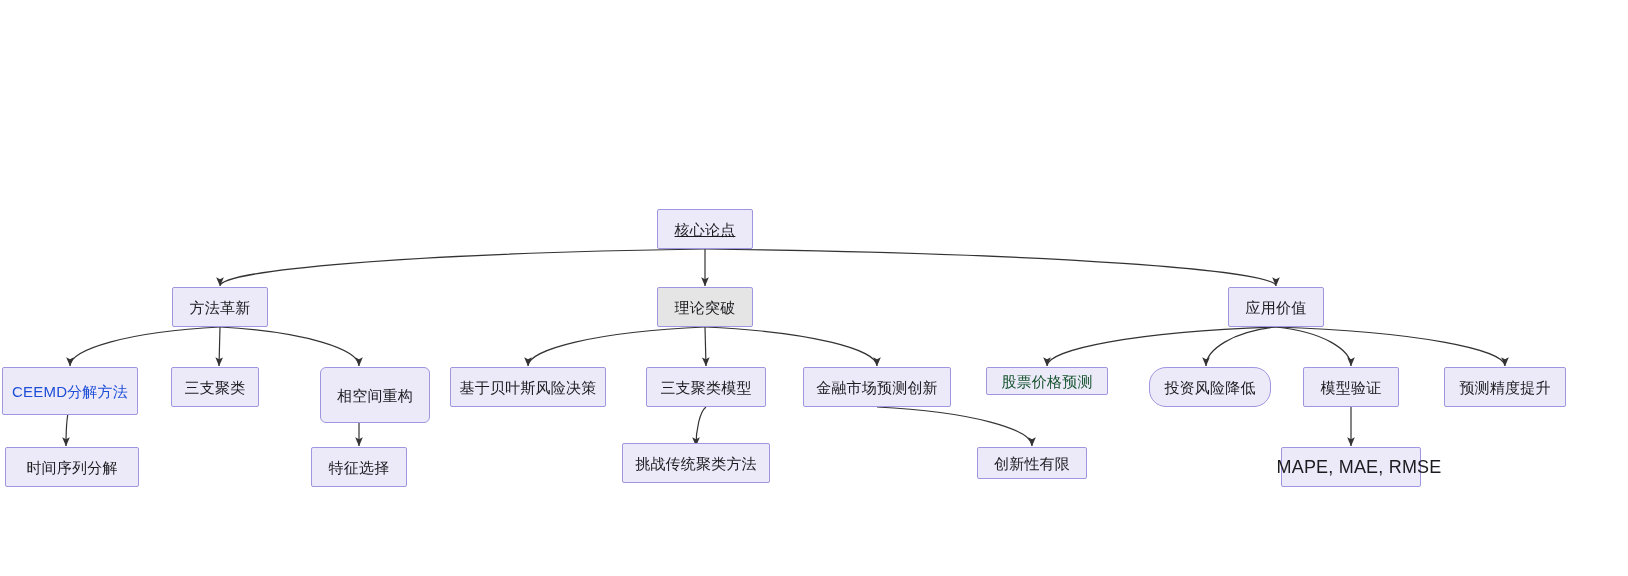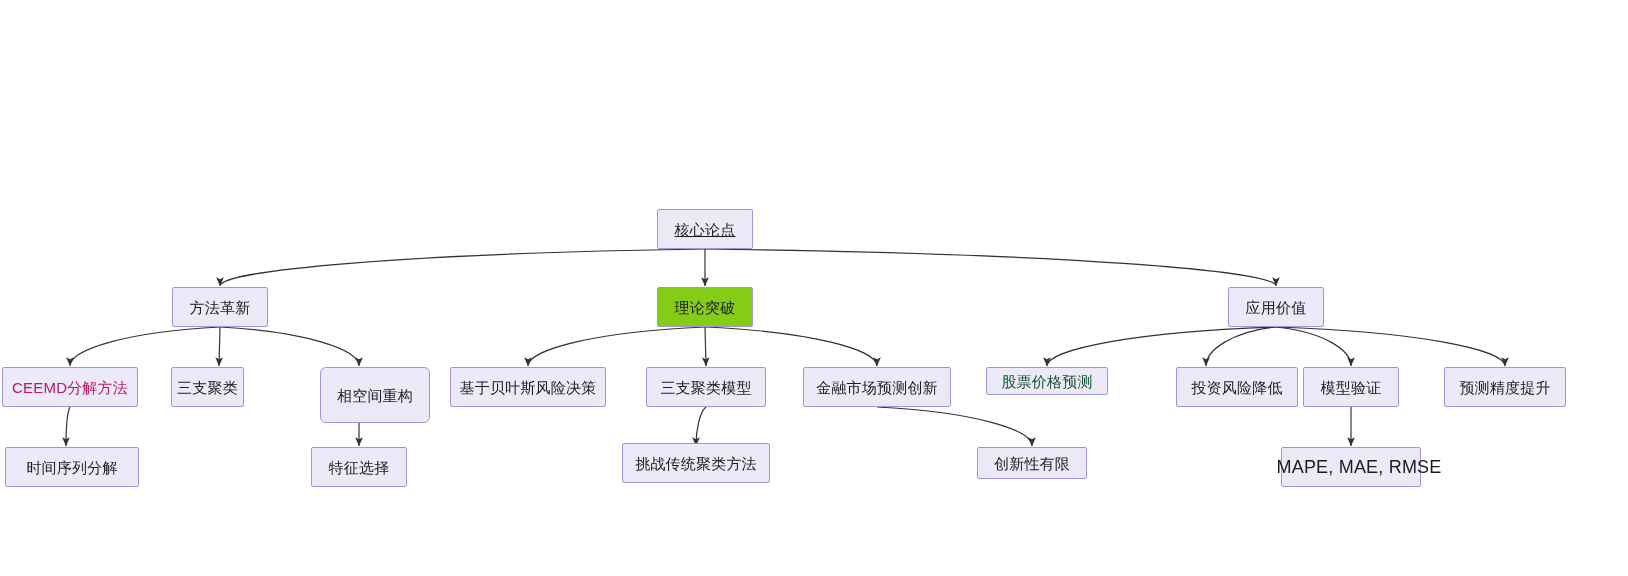"理论突破" div.node { background: #84cc16 -> #e5e5e5 }
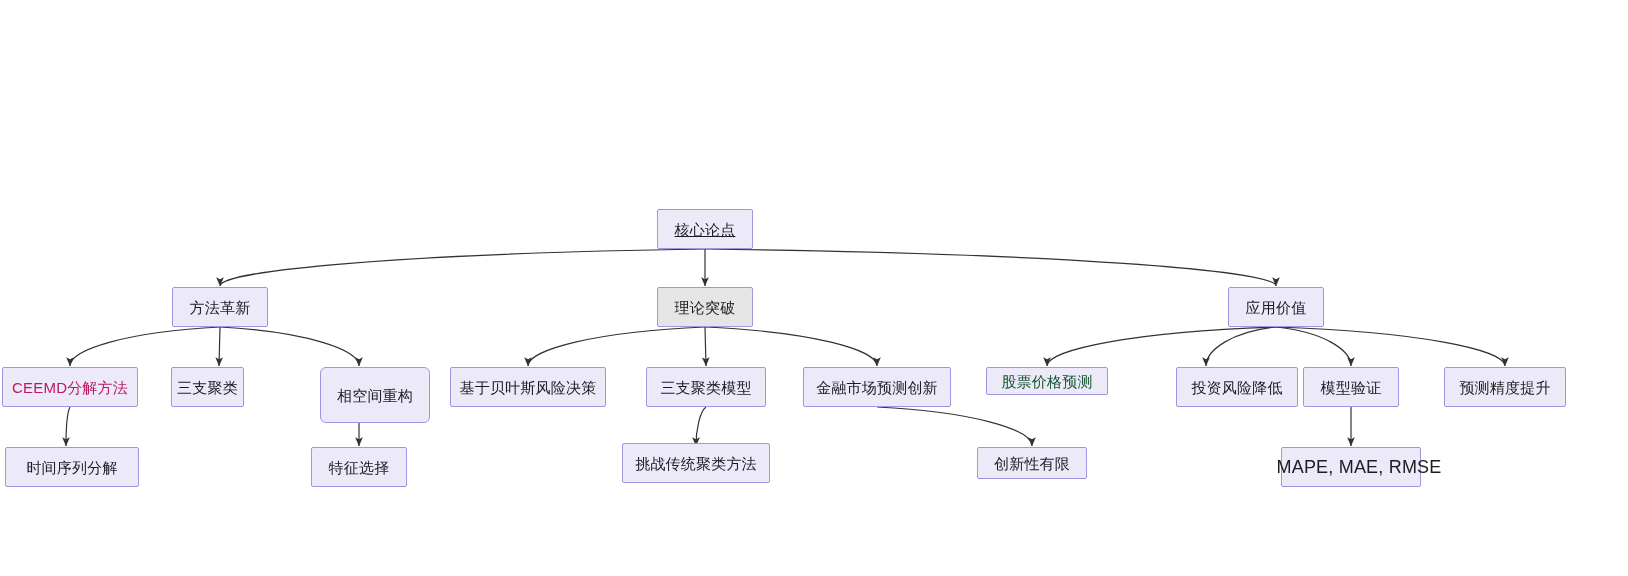"CEEMD分解方法" div.node { color: #be185d -> #1d4ed8; height: 40px -> 48px }
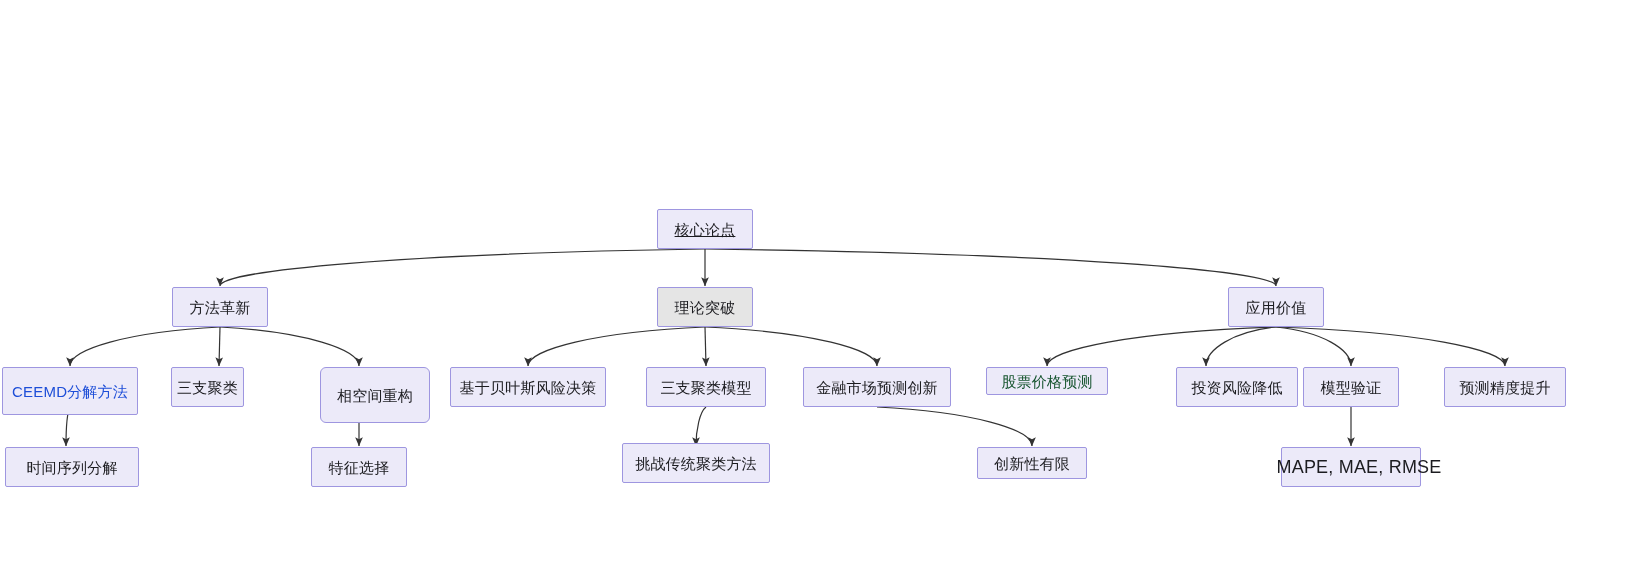"三支聚类" div.node { width: 73px -> 88px }
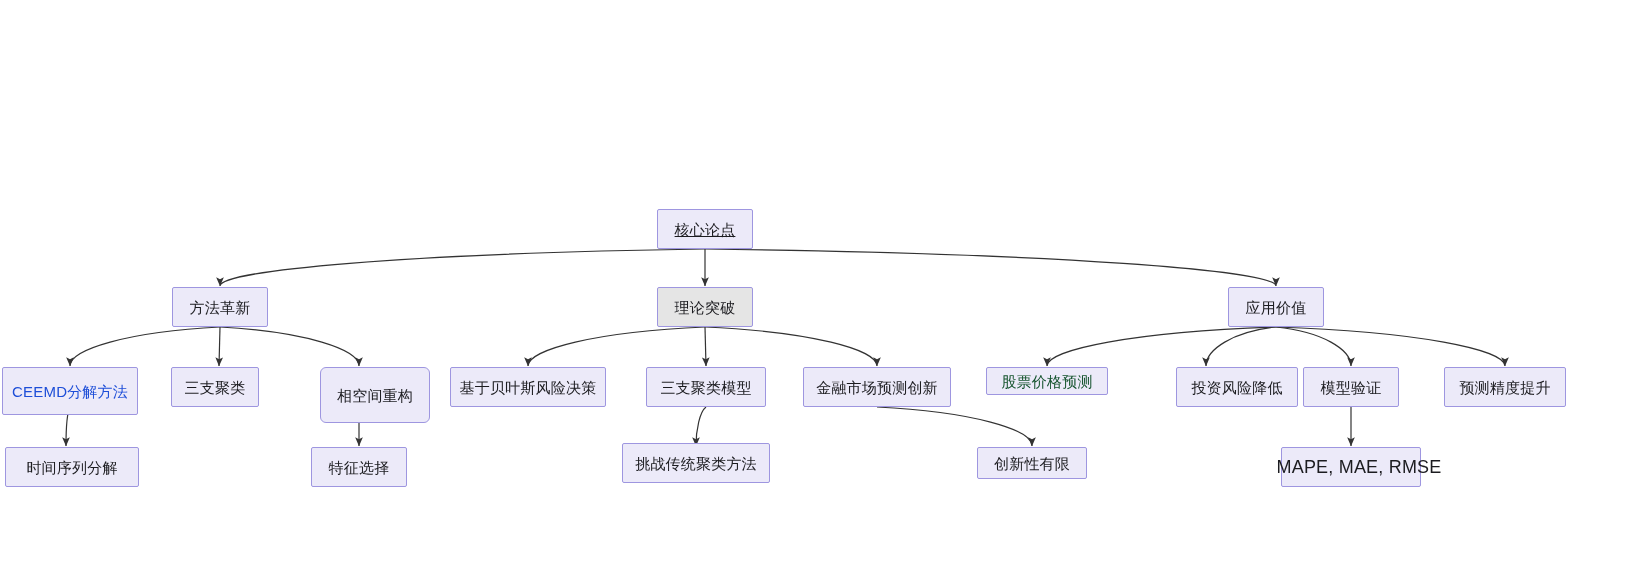"投资风险降低" div.node { border-radius: none -> 17px; left: 1176px -> 1149px }
